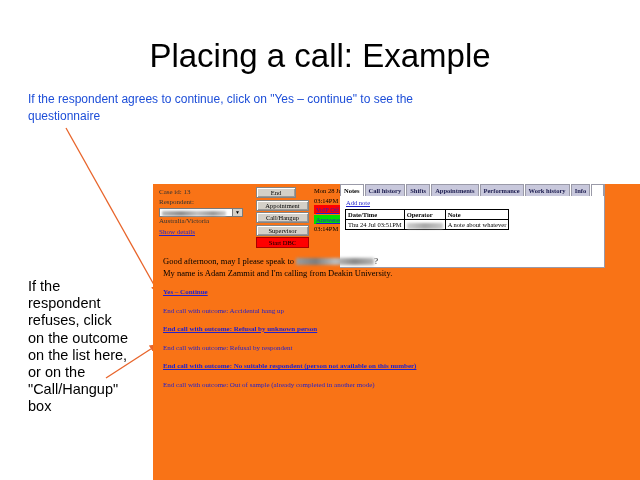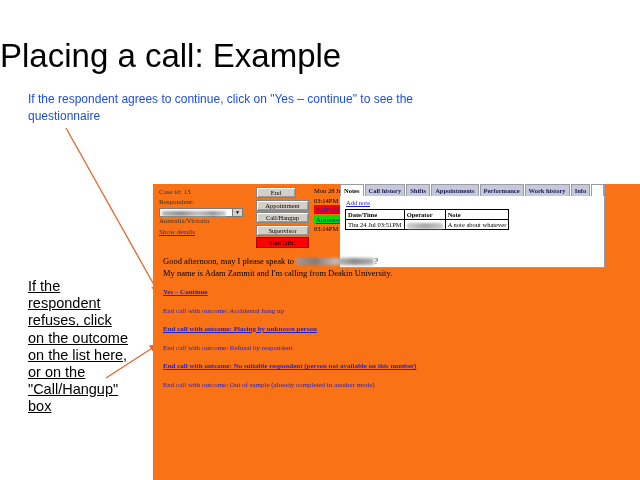"Placing a call: Example" #slide-title { text-align: left -> center }
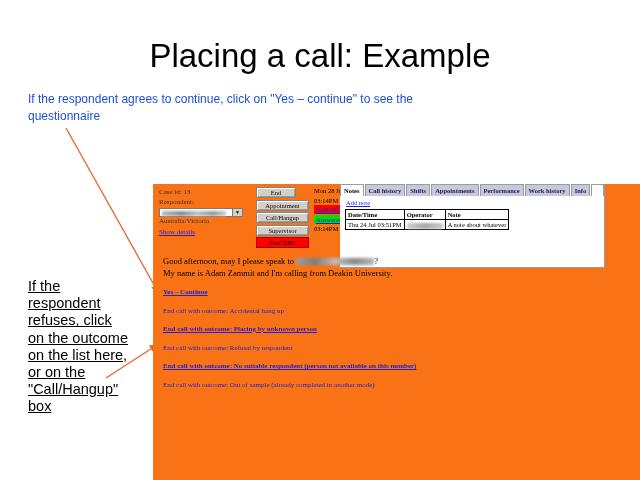"If the respondent refuses, click" #callout-left { text-decoration: underline -> none }
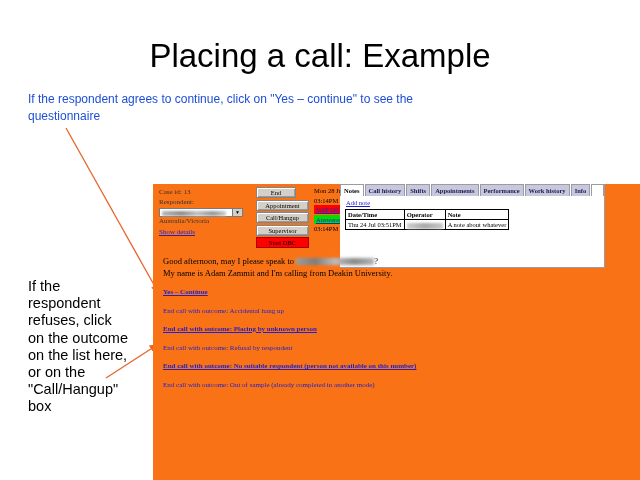"End call with outcome: Placing" span.outcome-link { text: Placing -> Refusal }
